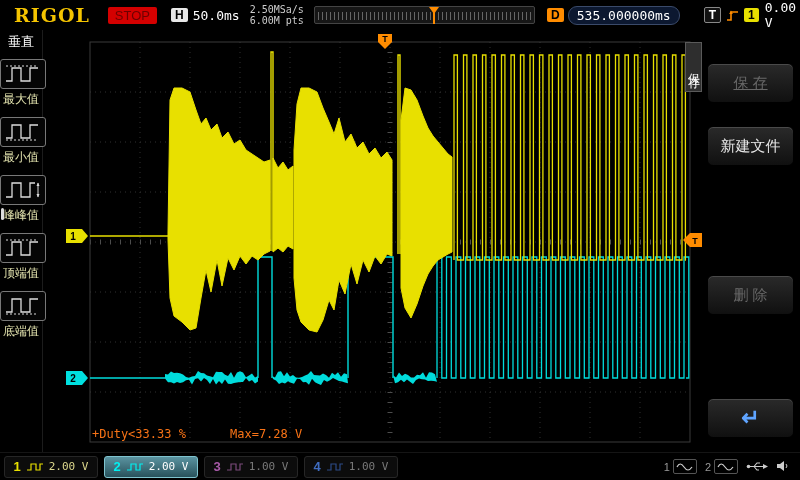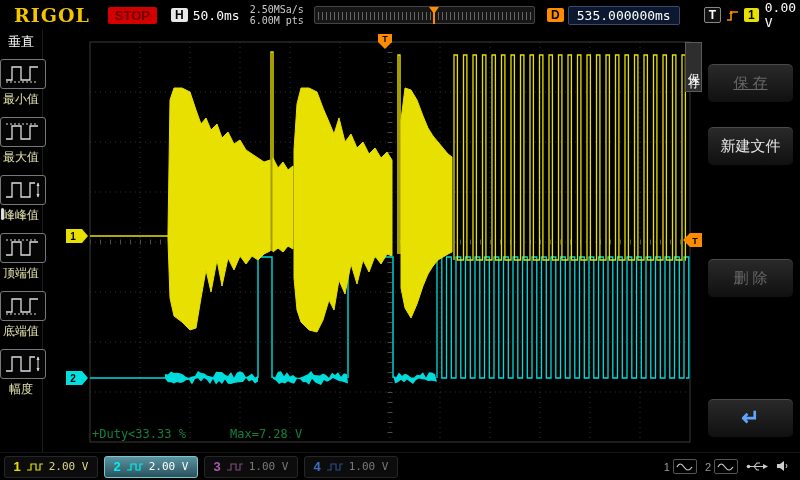"STOP" .stop-badge { font-weight: bold -> normal }
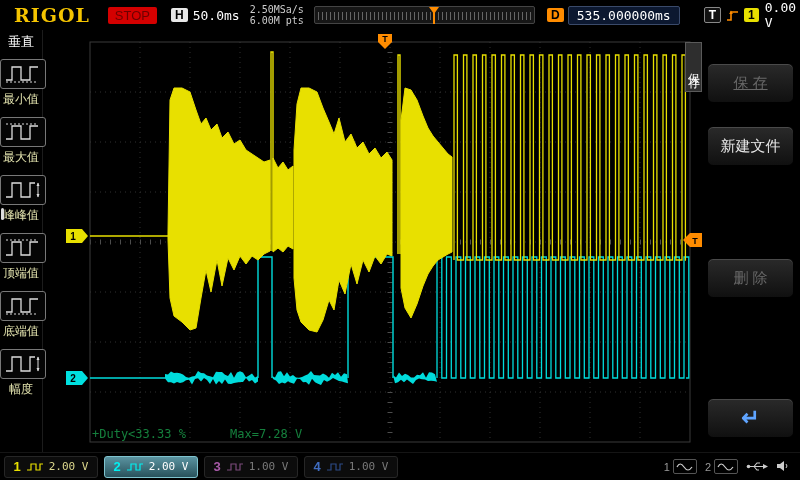"535.000000ms" .delay-box { border-radius: 2px -> 9px }
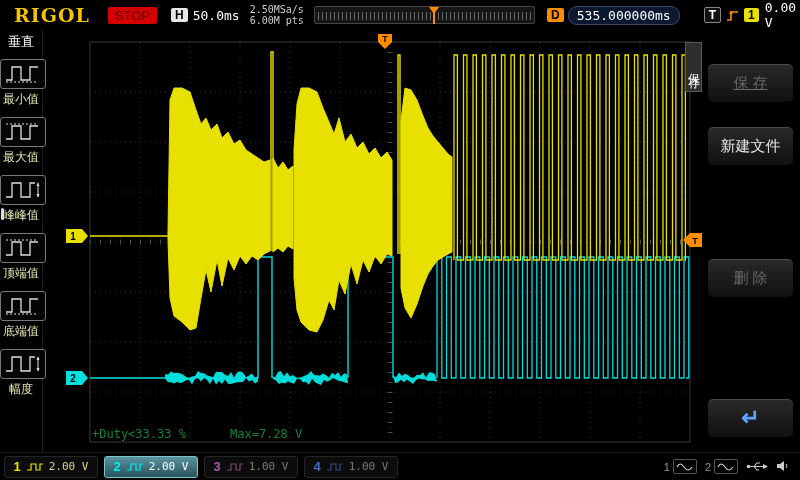"最小值" div.lm-item { order: before "最大值" -> after "最大值" }
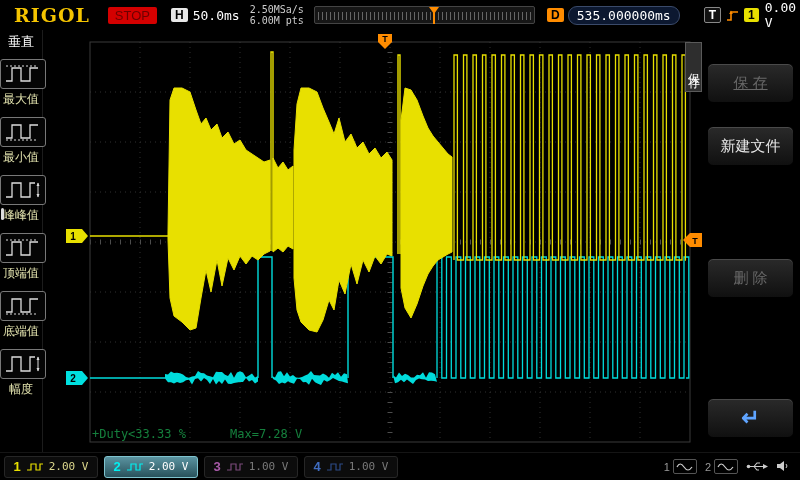"删 除" div.rm-btn { top: 228px -> 245px }
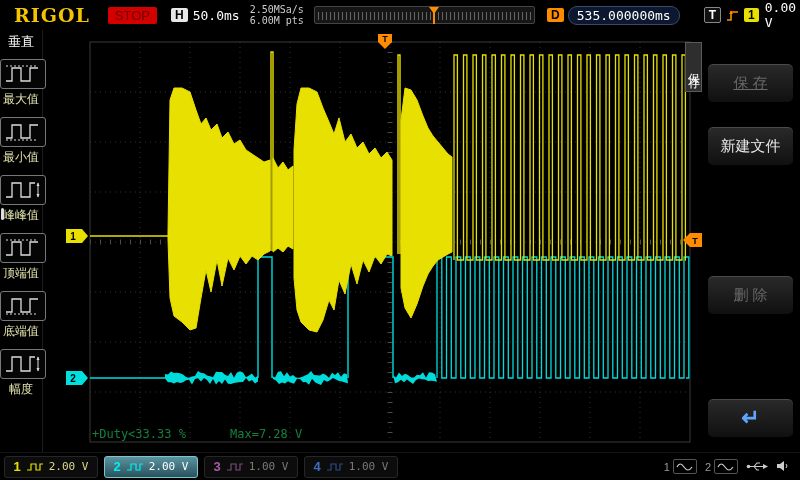"幅度" div.lm-item { html: <div> <div> <svg> <path></path> <line></line> <polygon></polygon> <polygon></polygon> </svg> </div> <div>幅度</div> </div> -> none }
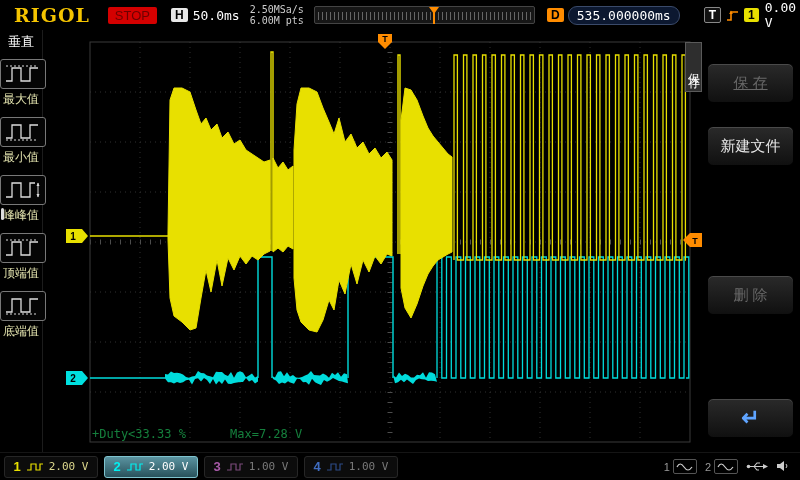"+Duty<33.33 %" .meas { color: #15803d -> #f97316 }
